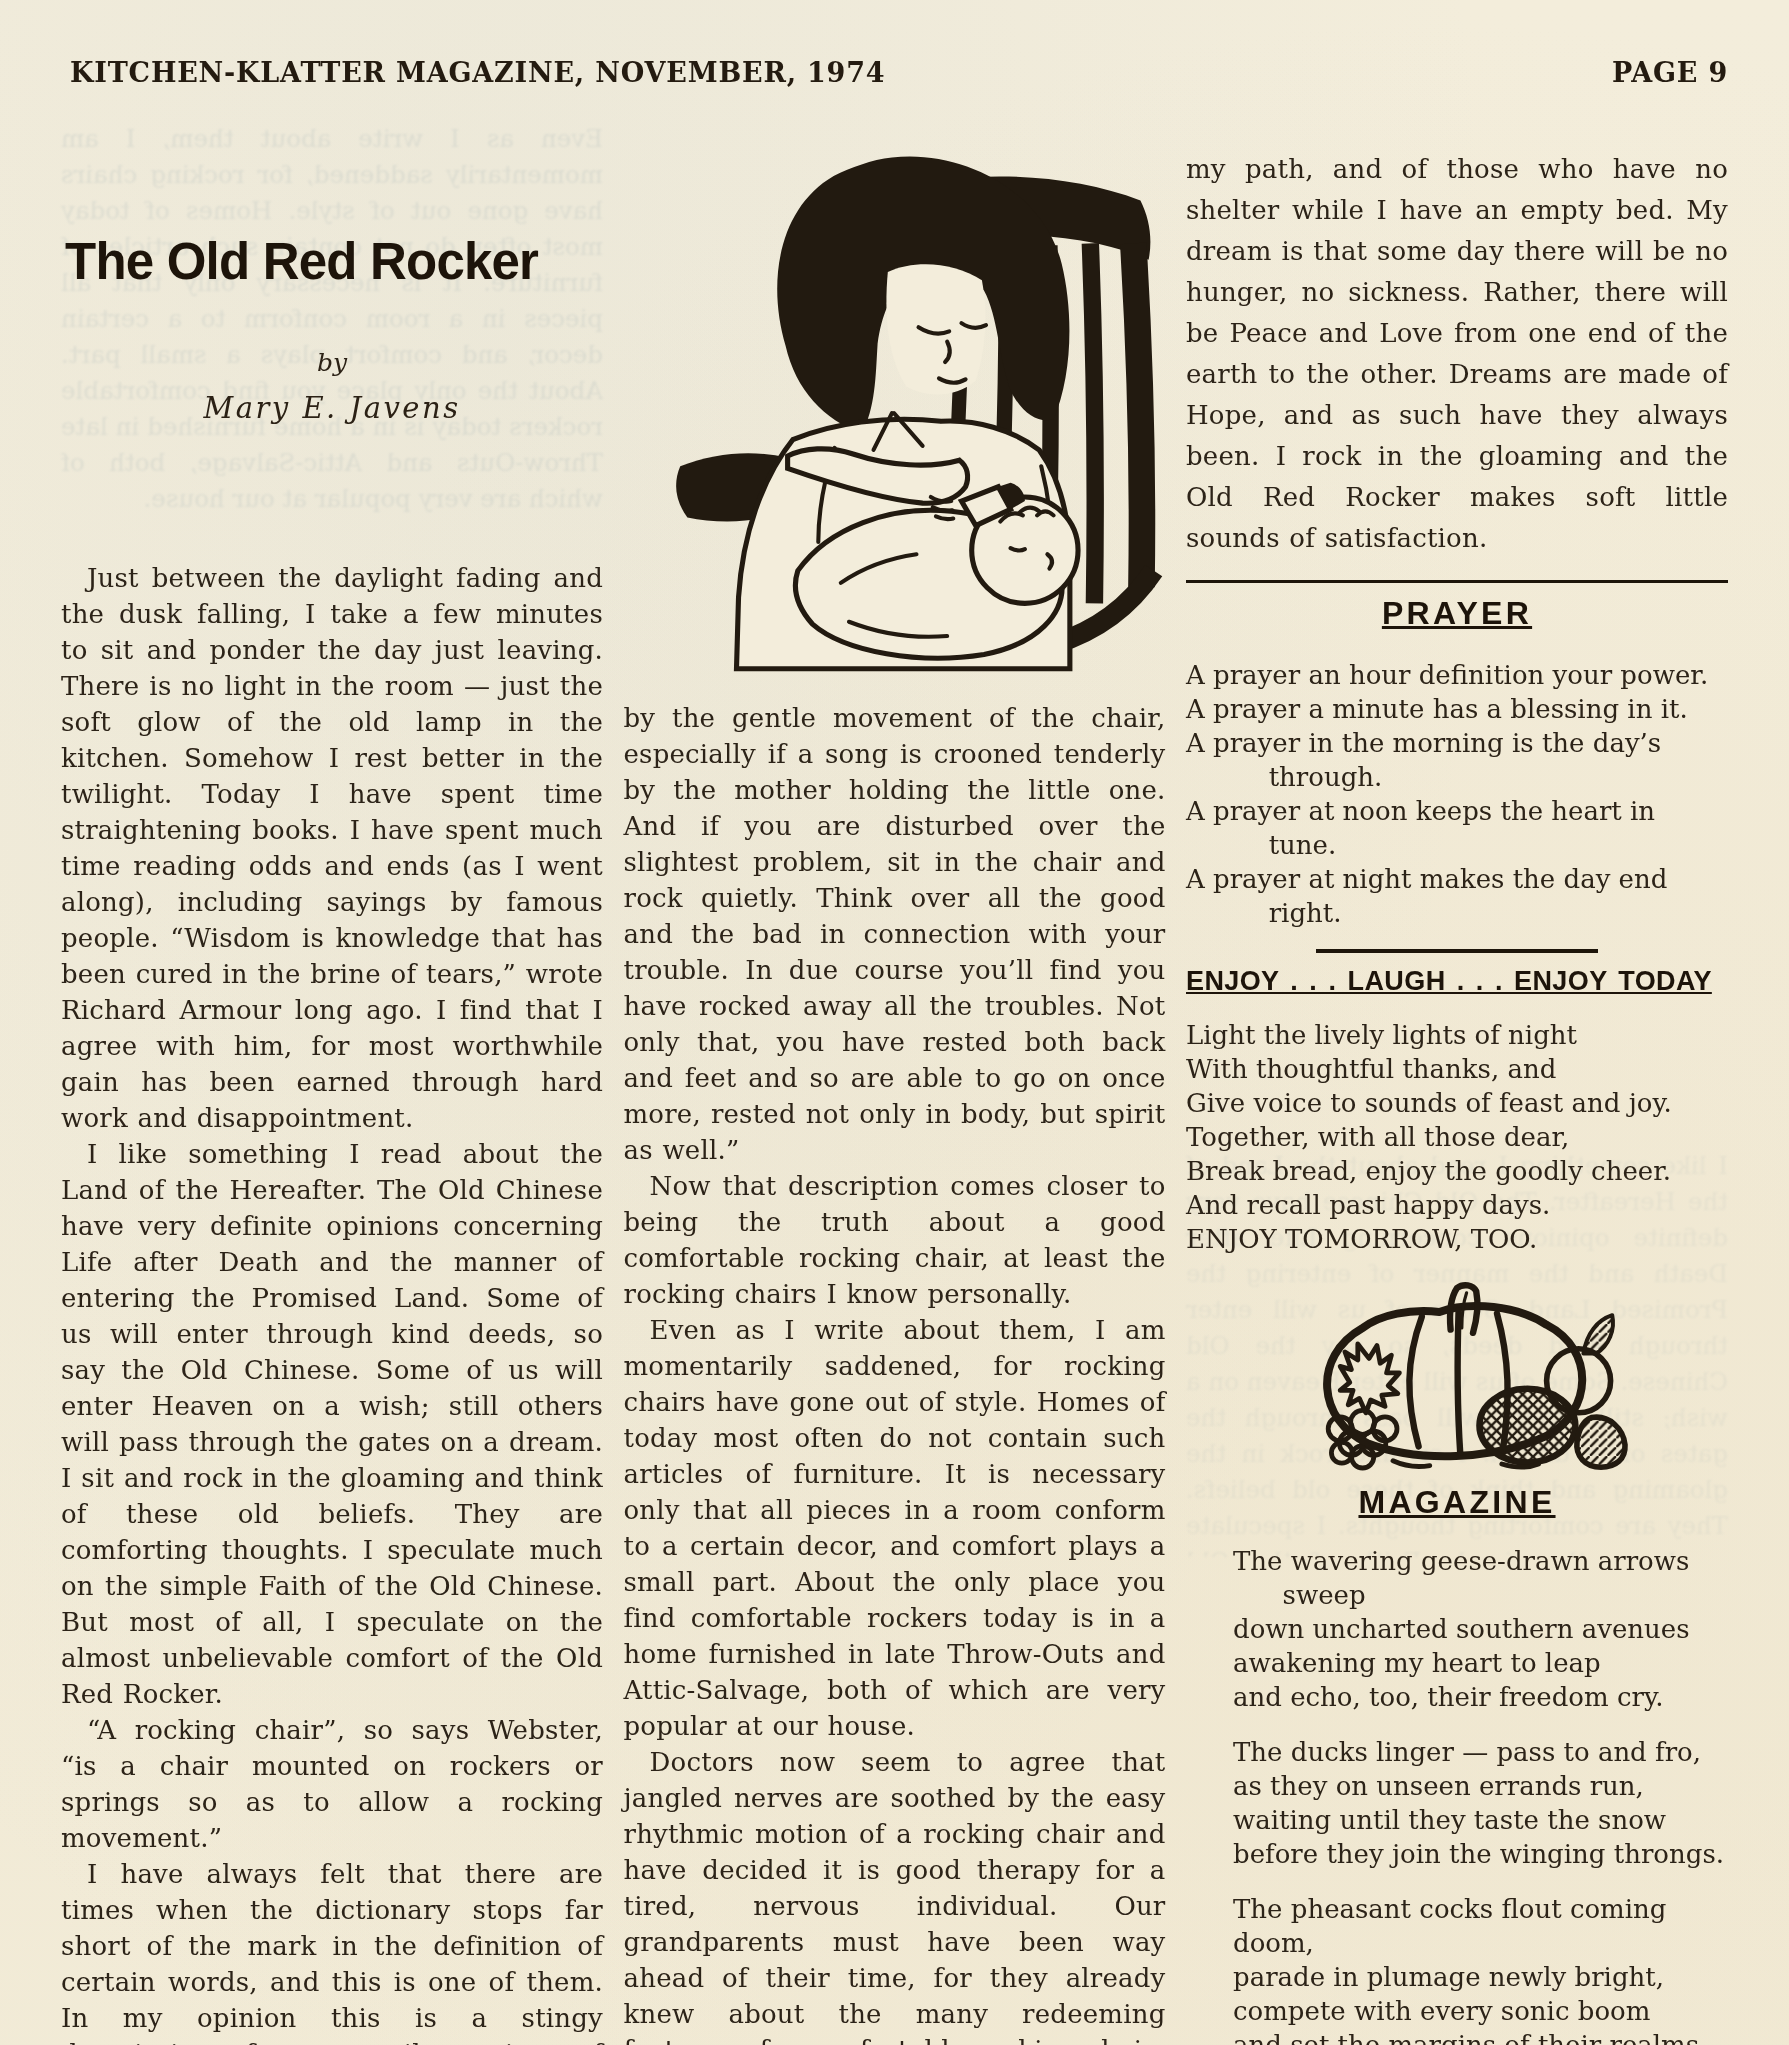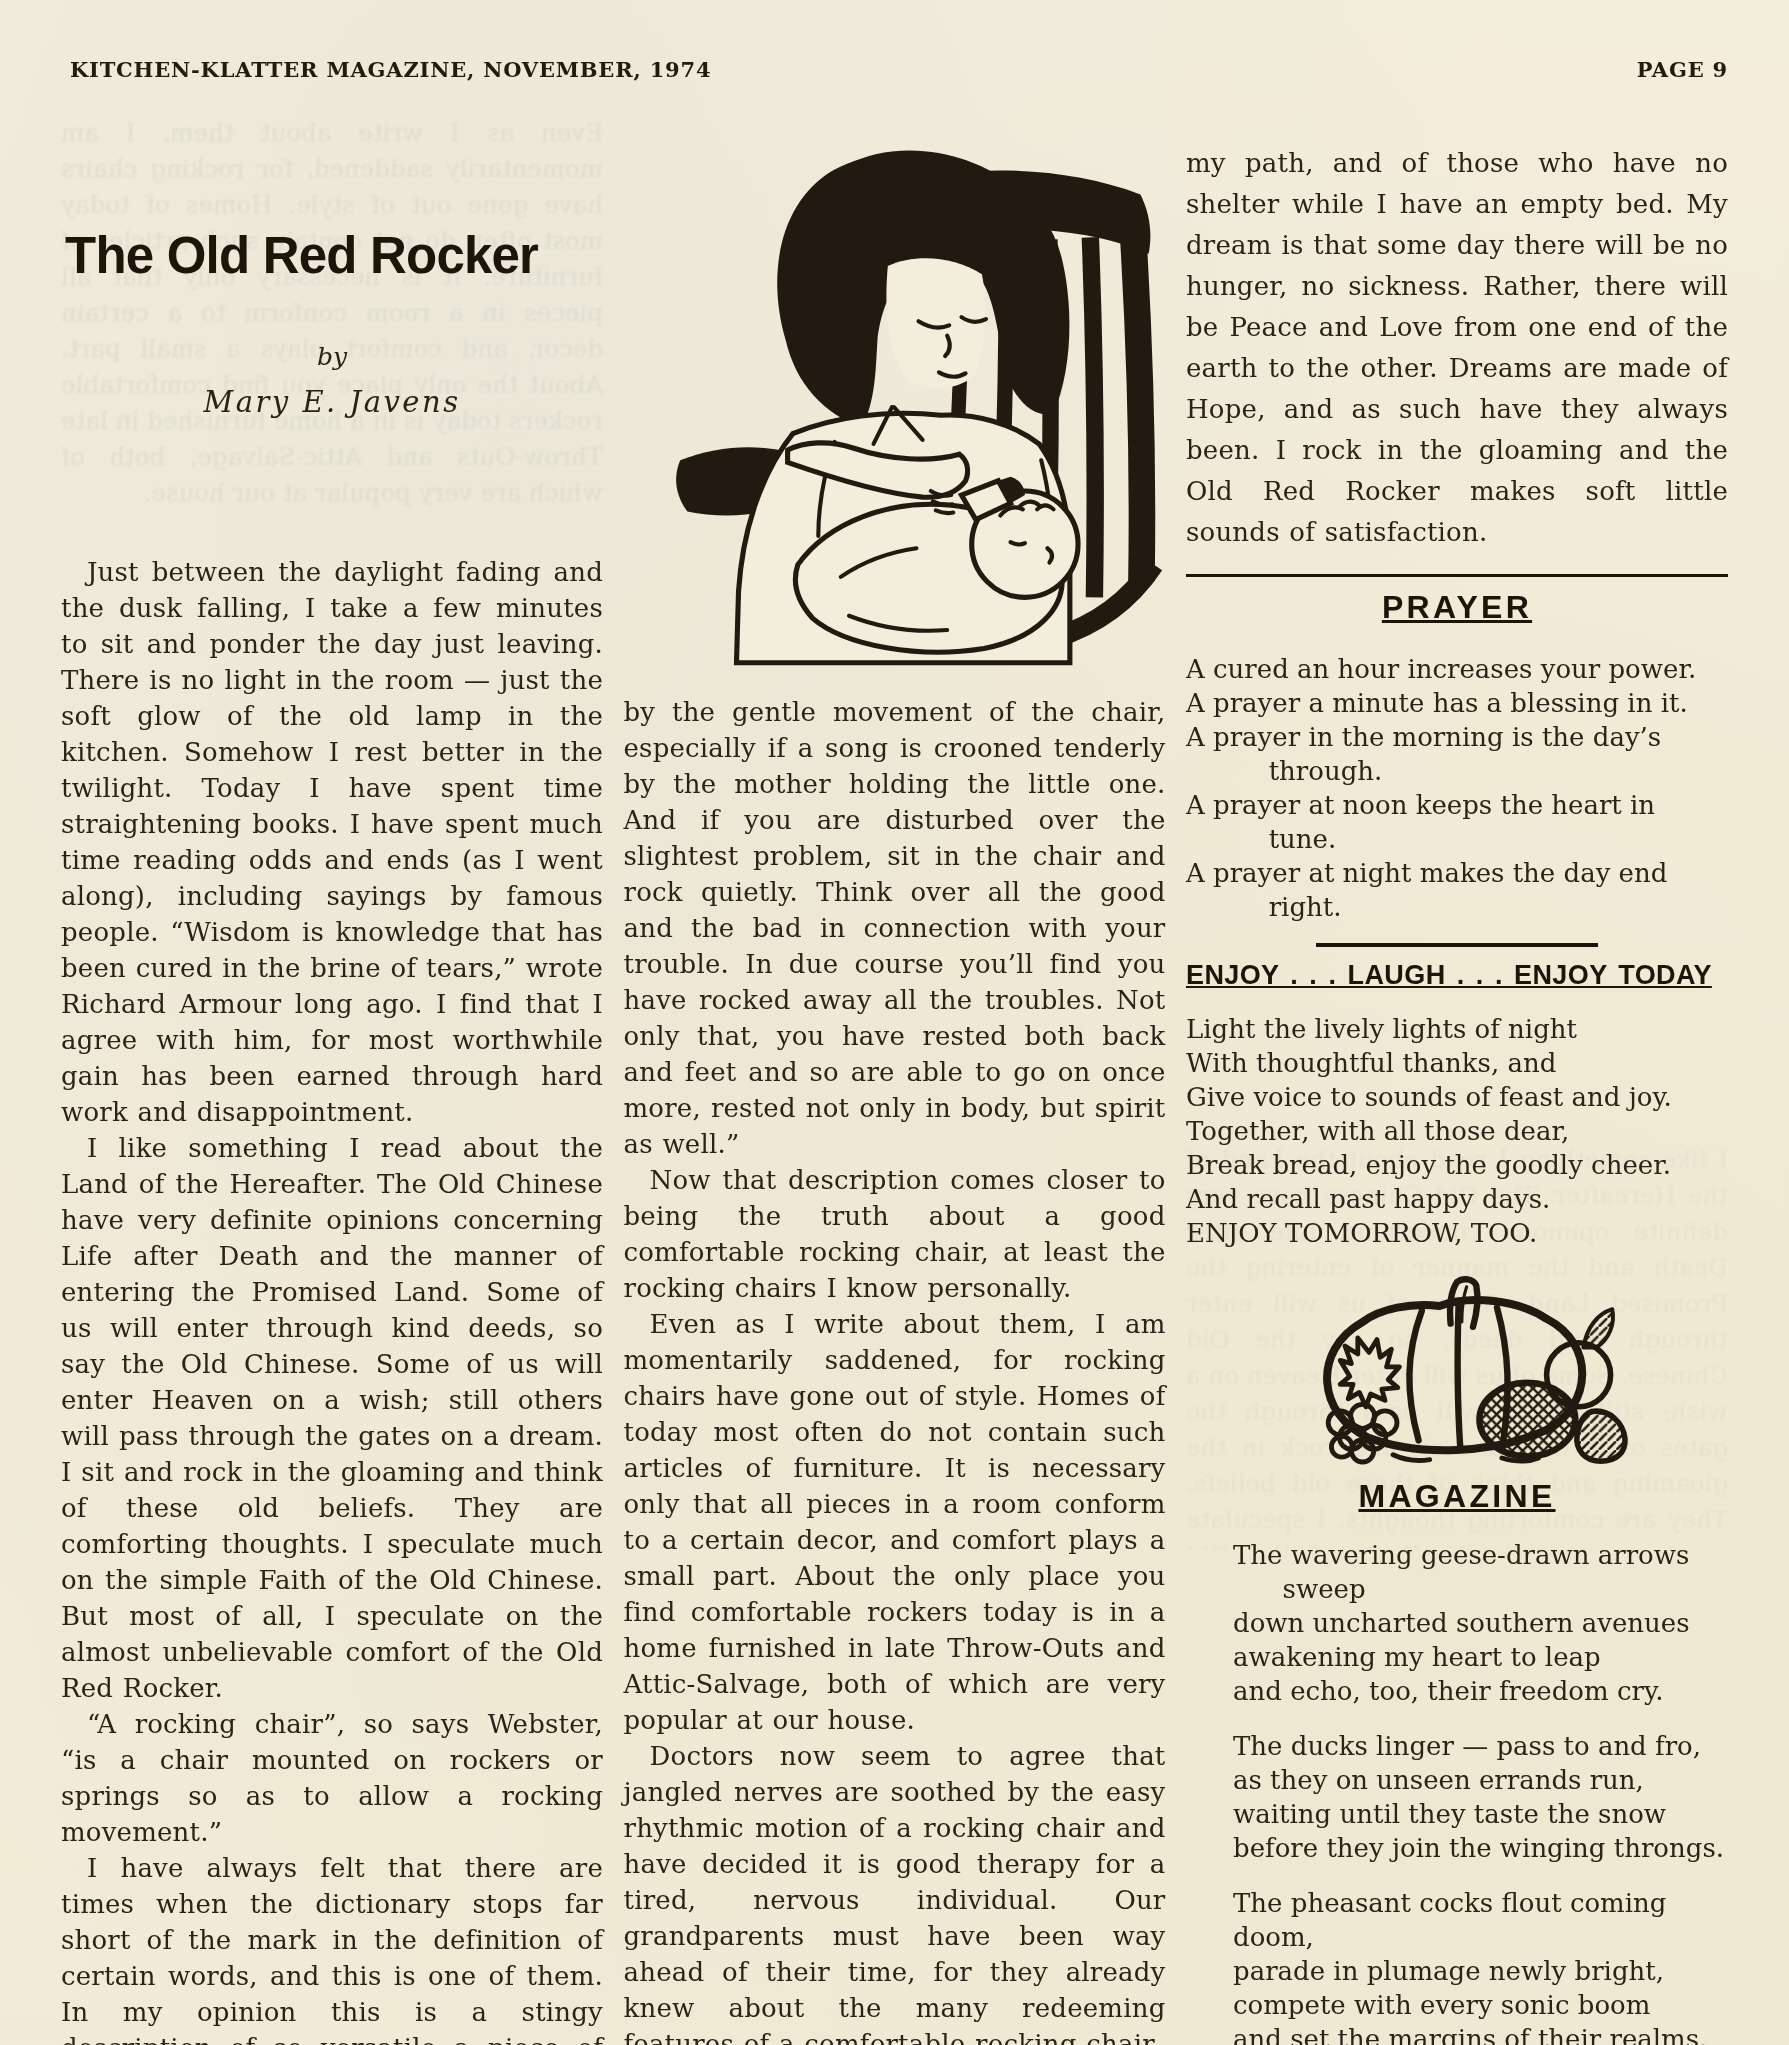"KITCHEN-KLATTER MAGAZINE, NOVEMBER, 1974" .header { font-size: 21px -> 27px }
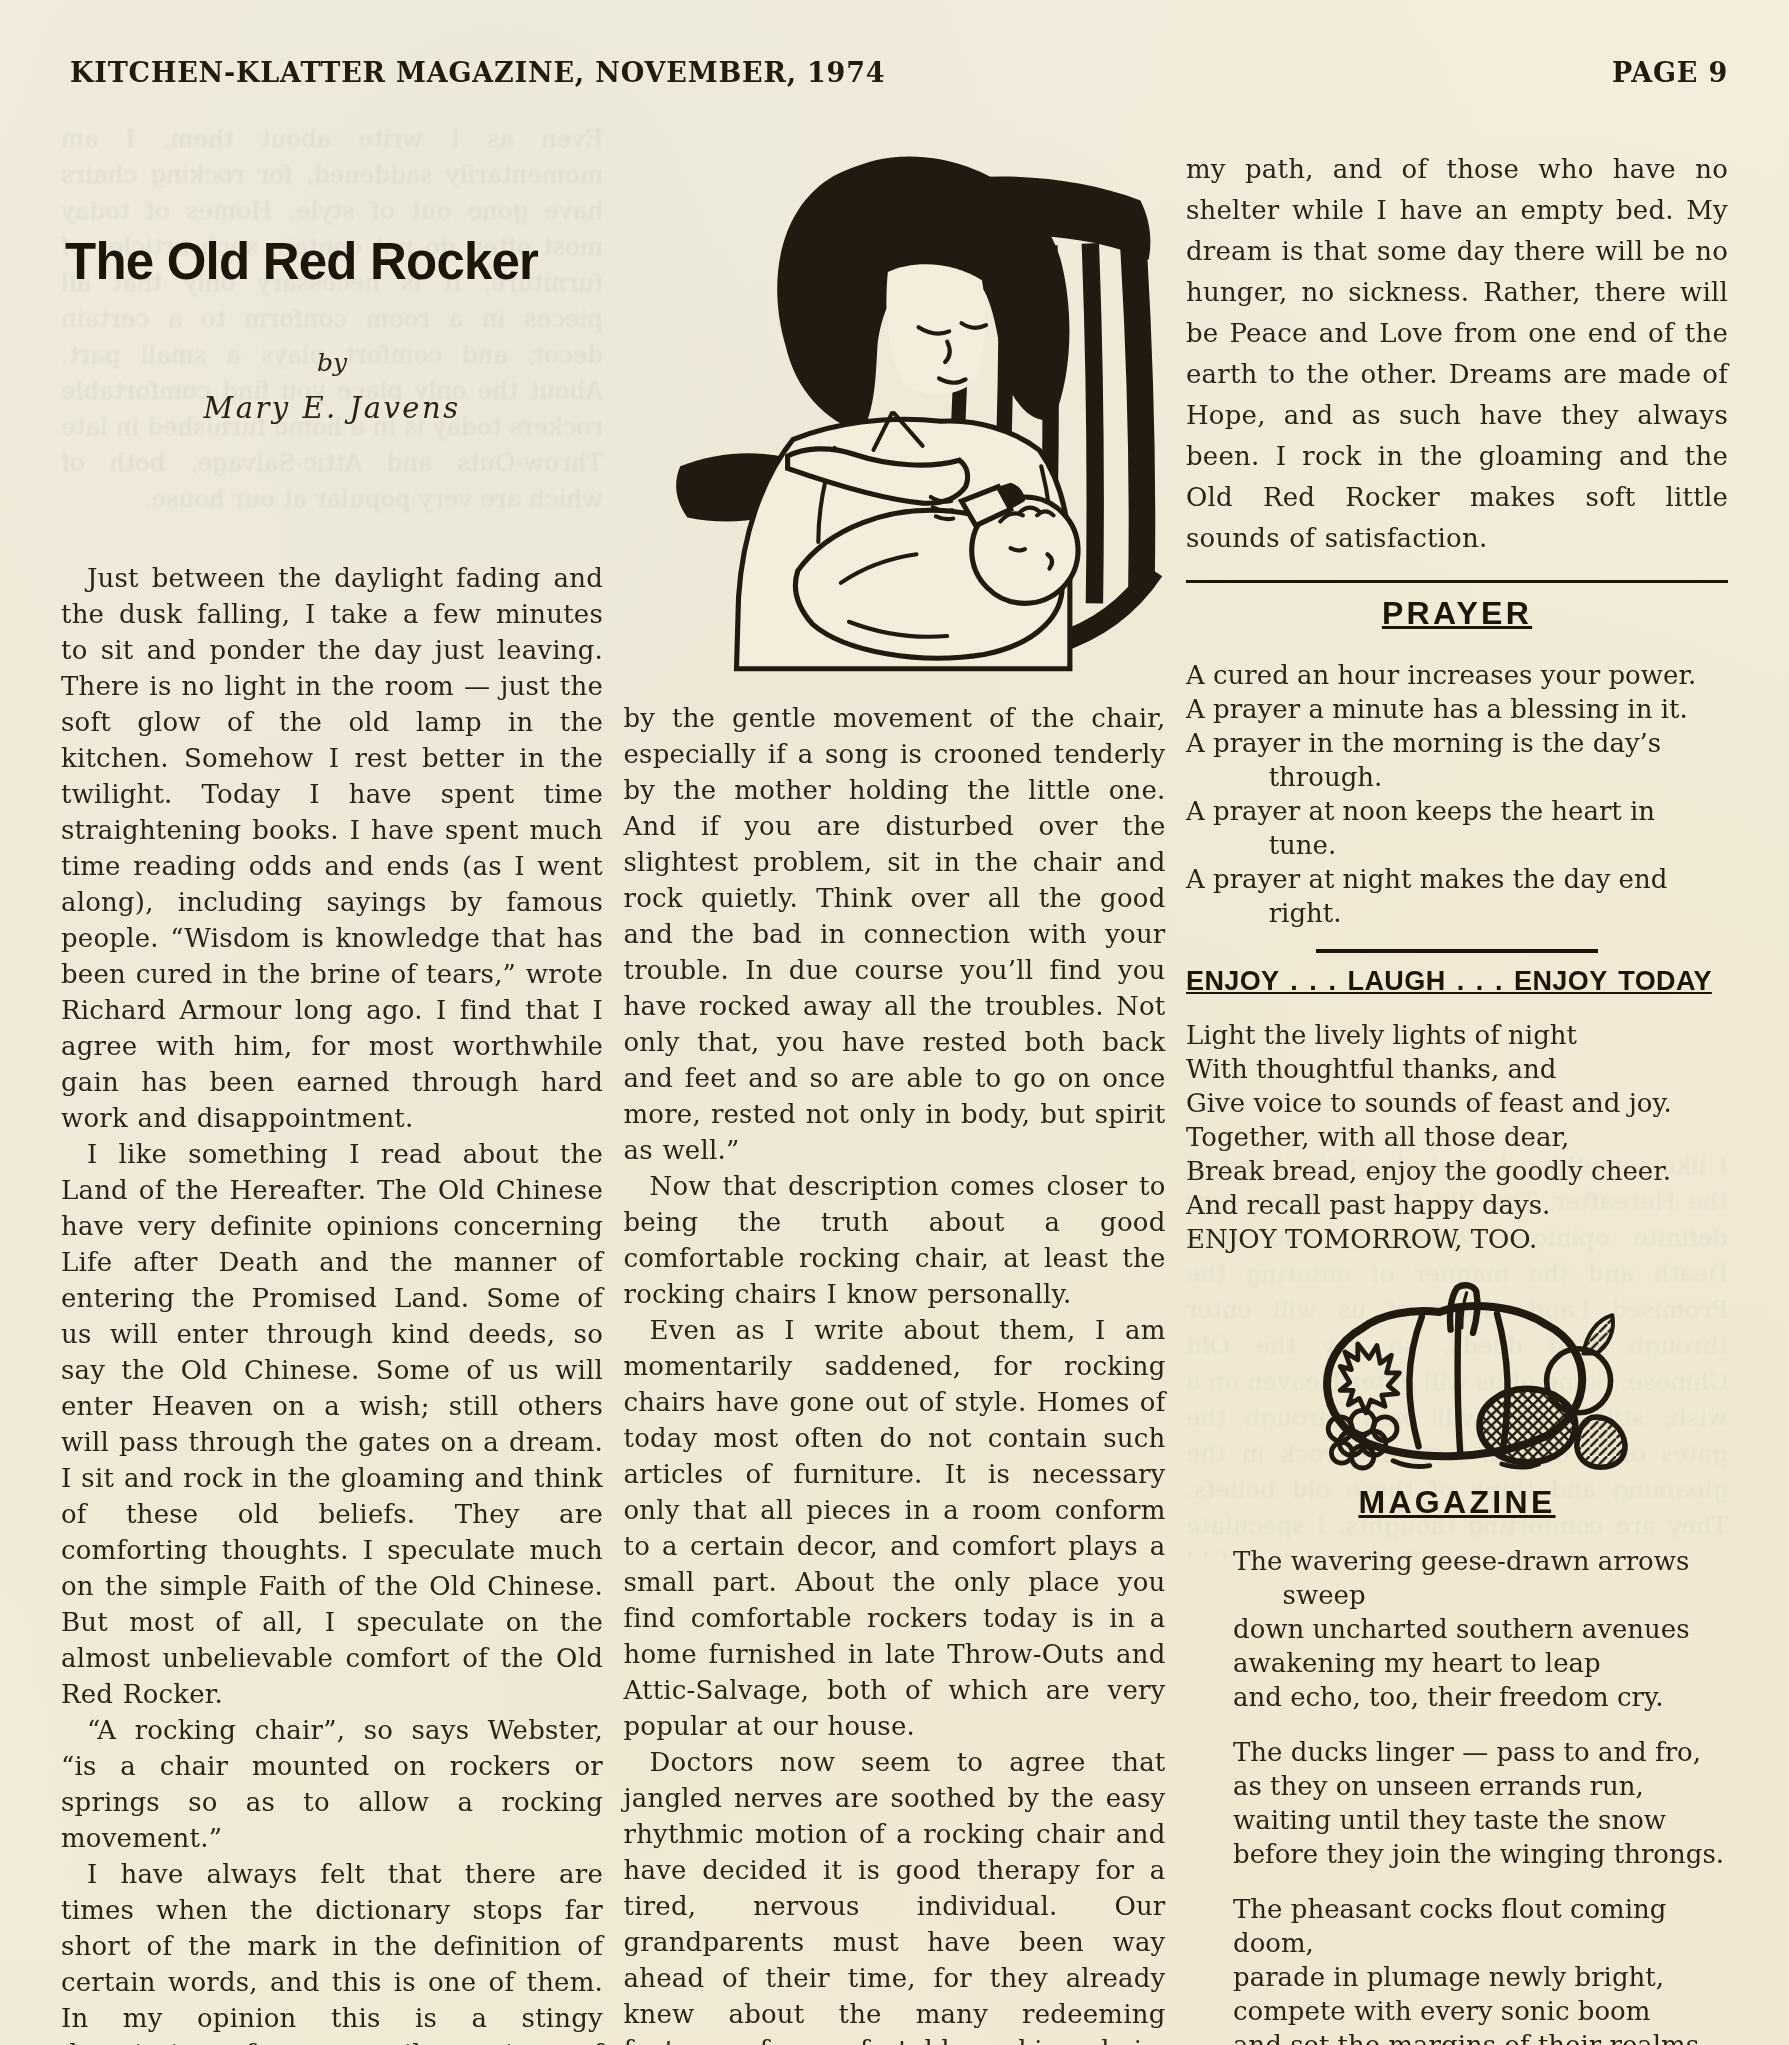"A cured an hour increases" div.prayer-line { text: cured an hour increases -> prayer an hour definition }
